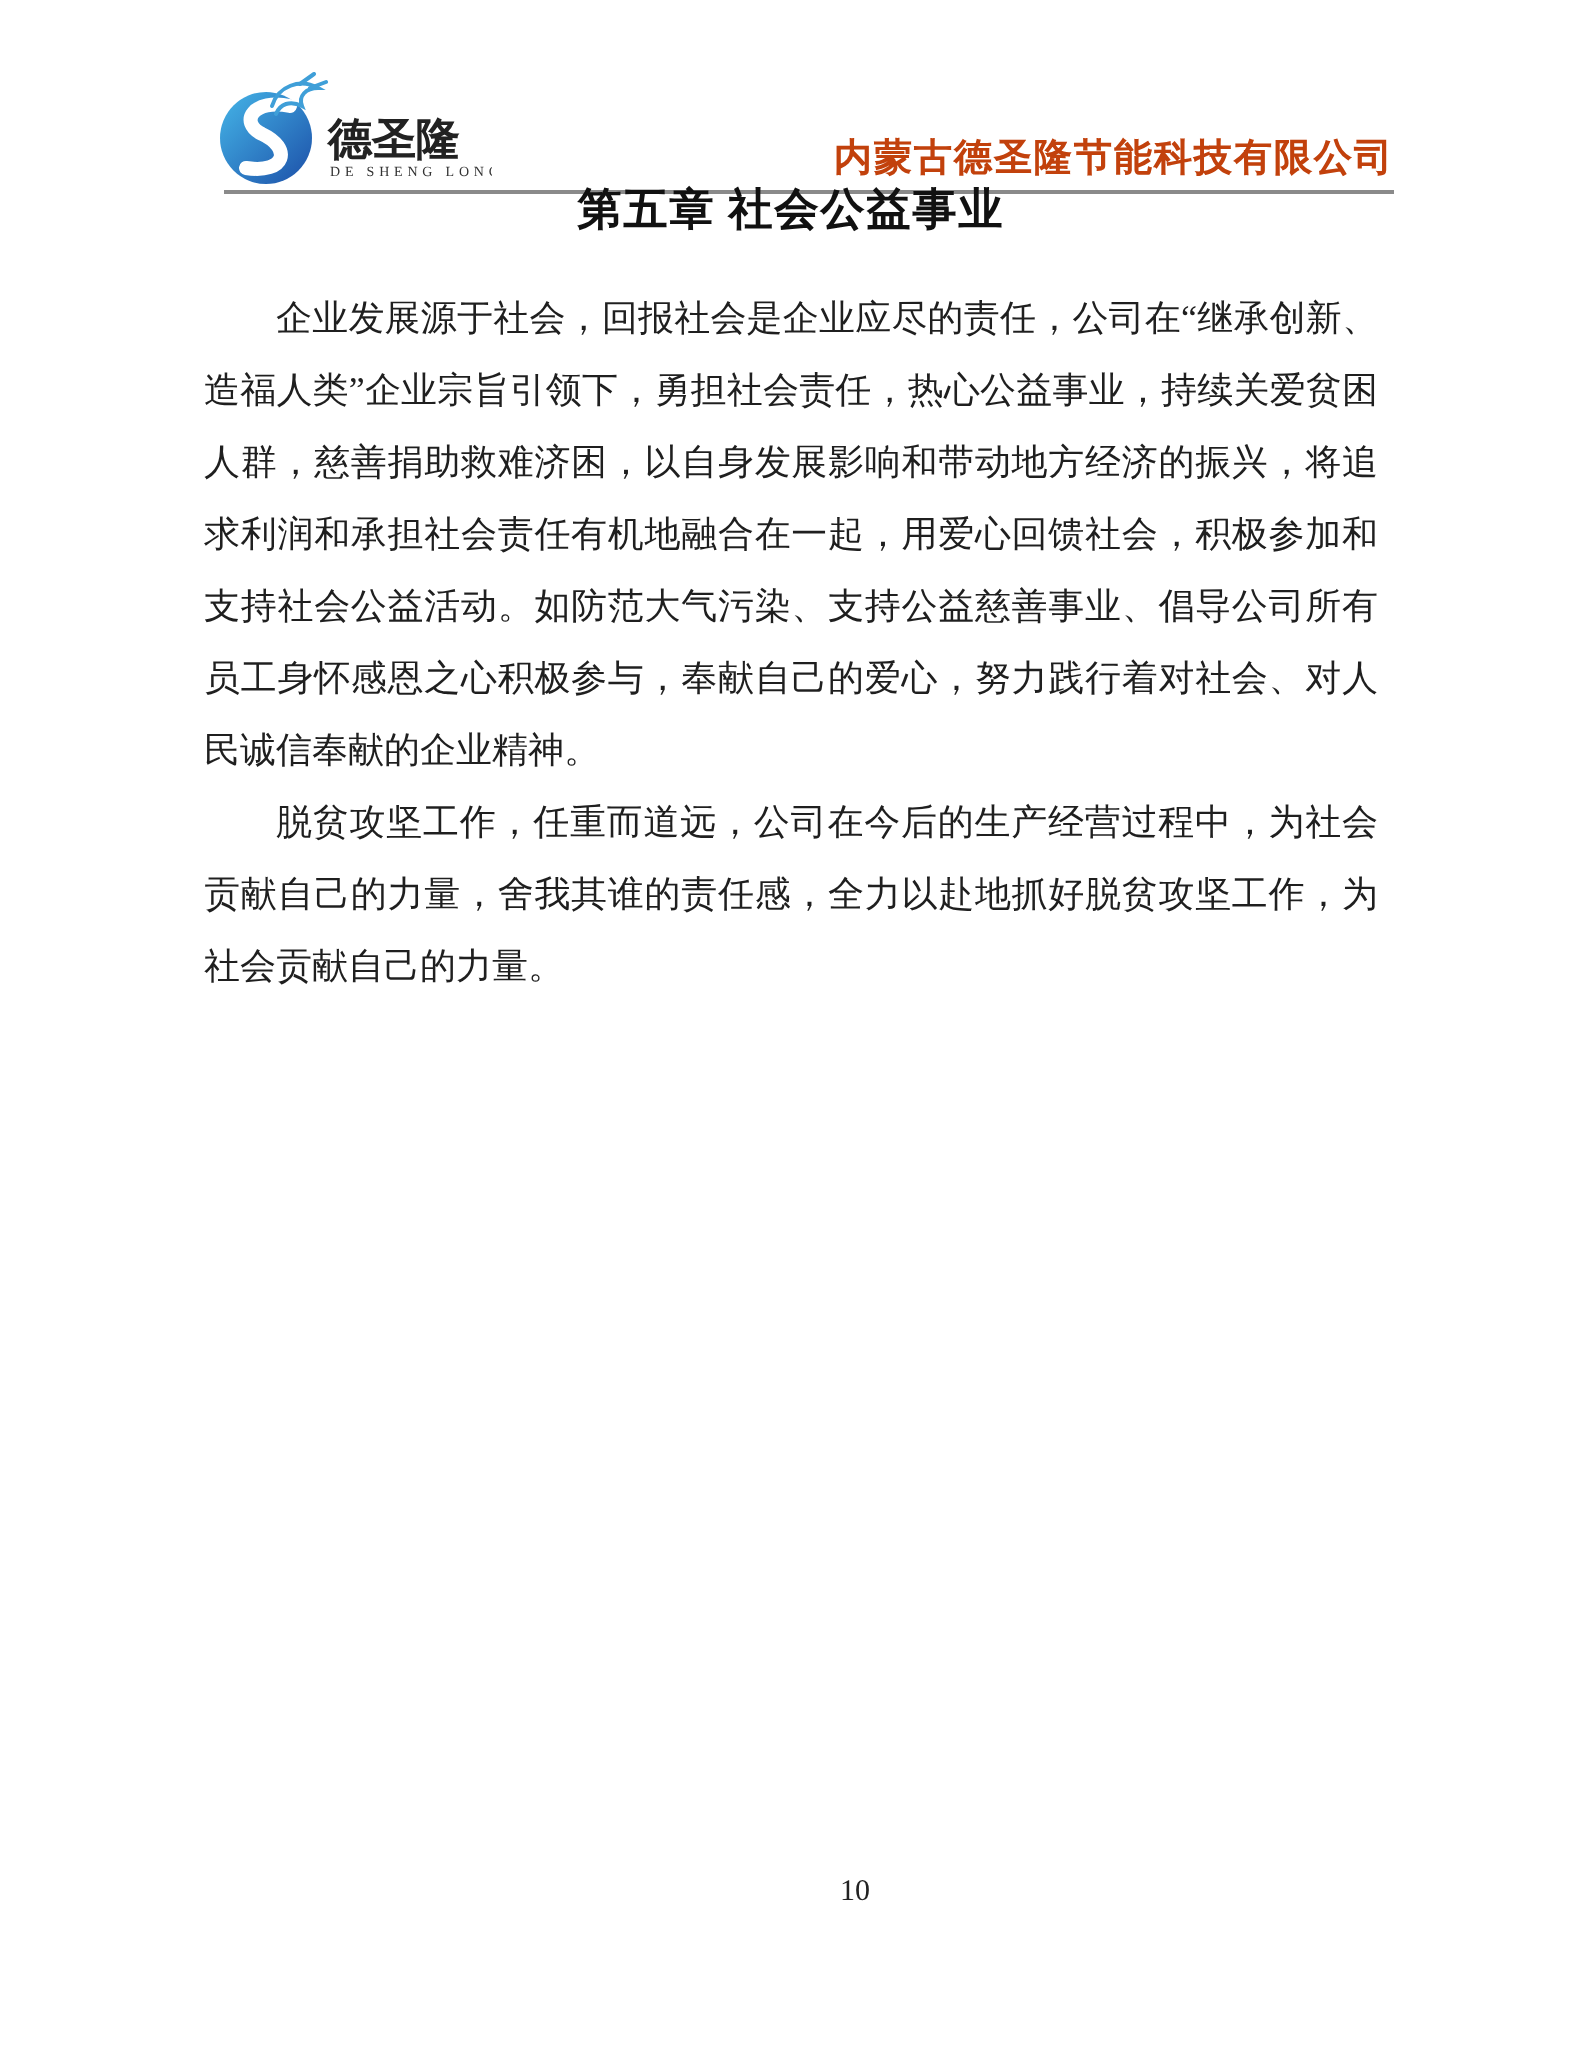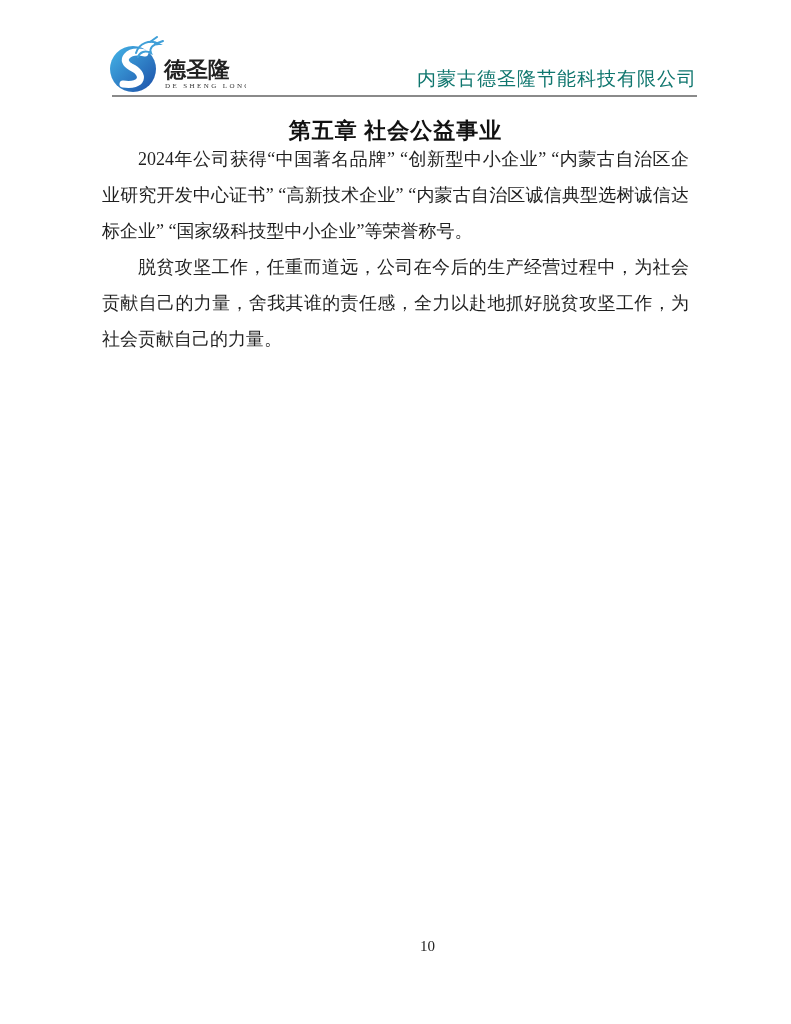"内蒙古德圣隆节能科技有限公司" .company-name { color: #0f766e -> #c2410c; font-weight: normal -> bold }
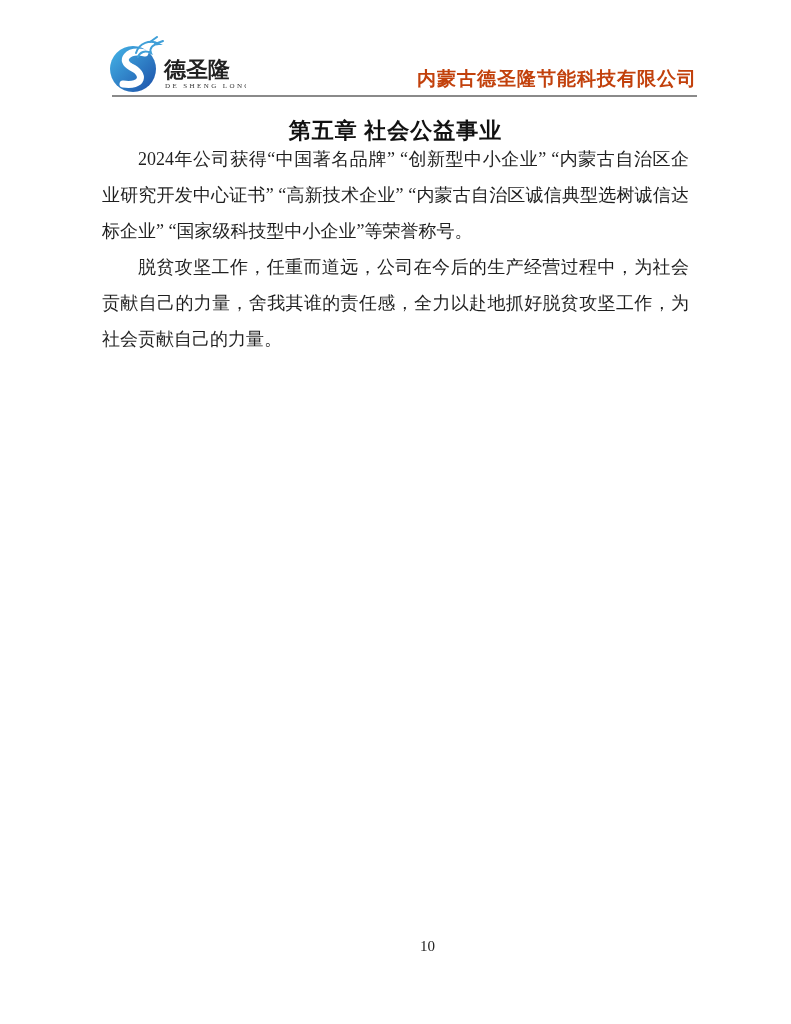"第五章 社会公益事业" .chapter-title { top: 116px -> 90px }
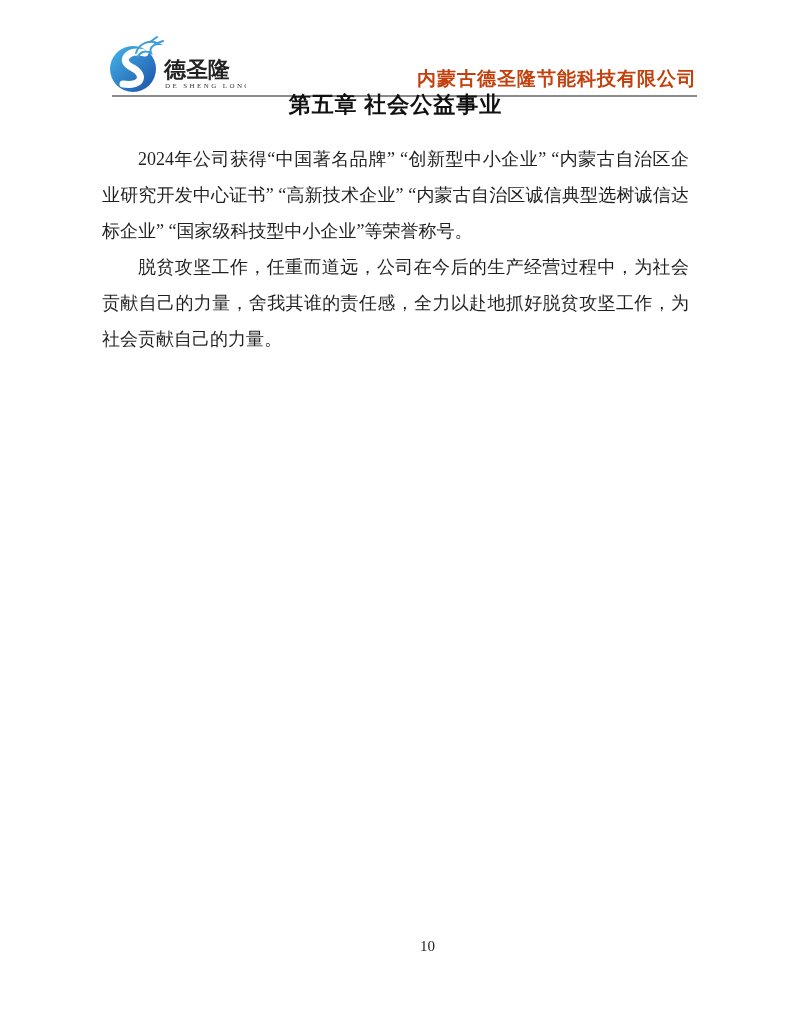"企业发展源于社会，回报社会是企业应尽的责任，公司在“继承创新、造福人类”企业宗旨" p { html: none -> <p>企业发展源于社会，回报社会是企业应尽的责任，公司在“继承创新、造福人类”企业宗旨引领下，勇担社会责任，热心公益事业，持续关爱贫困人群，慈善捐助救难济困，以自身发展影响和带动地方经济的振兴，将追求利润和承担社会责任有机地融合在一起，用爱心回馈社会，积极参加和支持社会公益活动。如防范大气污染、支持公益慈善事业、倡导公司所有员工身怀感恩之心积极参与，奉献自己的爱心，努力践行着对社会、对人民诚信奉献的企业精神。</p> }
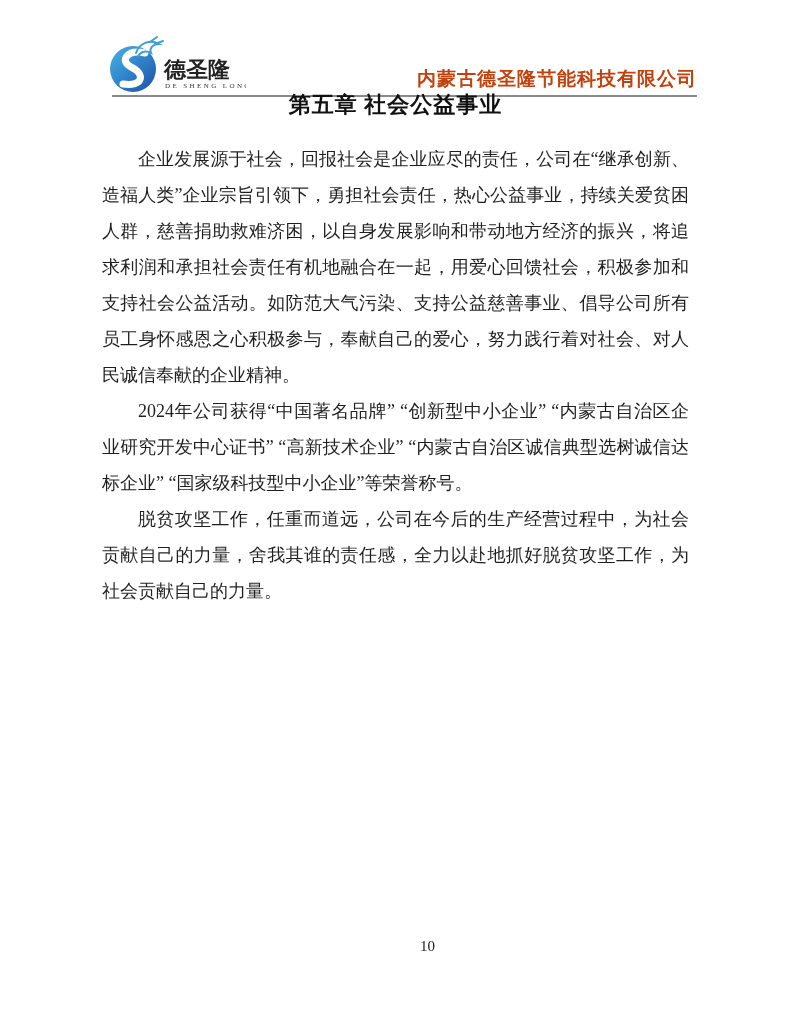"2024年公司获得“中国著名品牌” “创新型中小企业”" p { html: <p>2024年公司获得“中国著名品牌” “创新型中小企业” “内蒙古自治区企业研究开发中心证书” “高新技术企业” “内蒙古自治区诚信典型选树诚信达标企业” “国家级科技型中小企业”等荣誉称号。</p> -> none }
